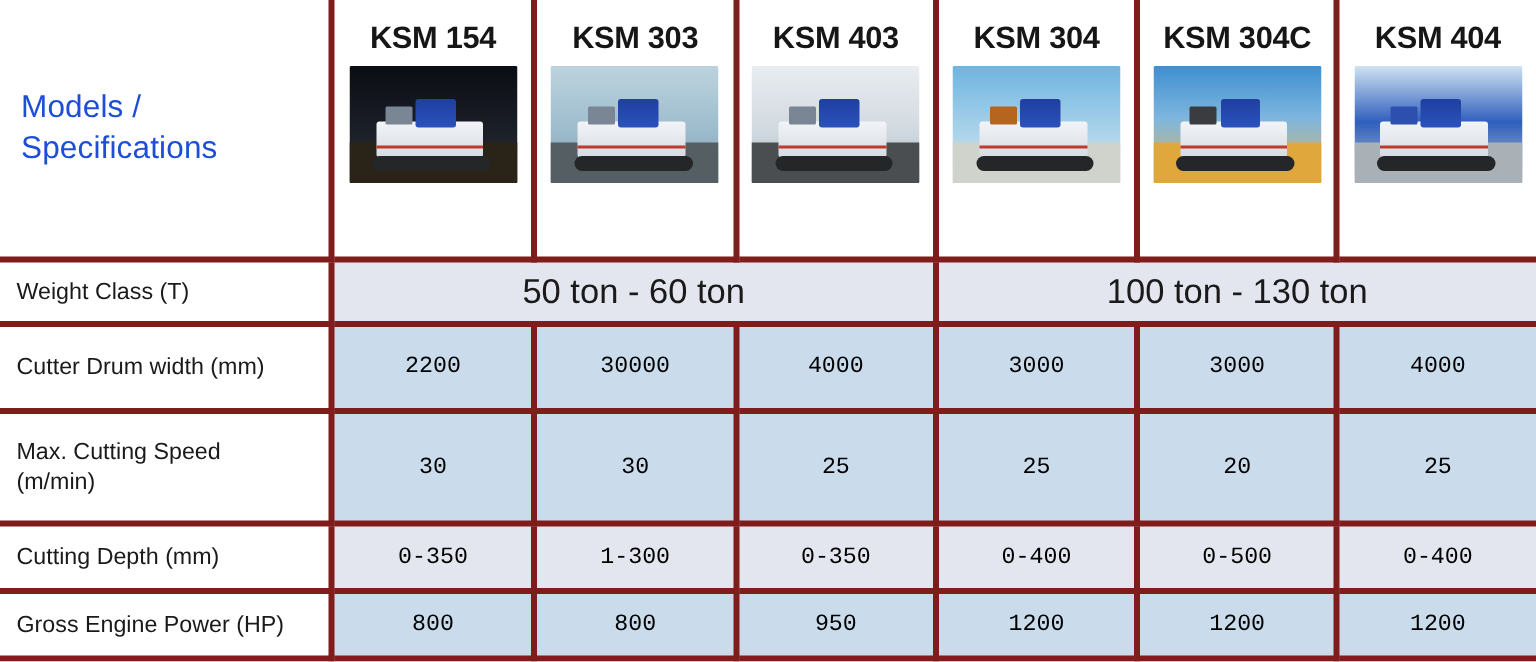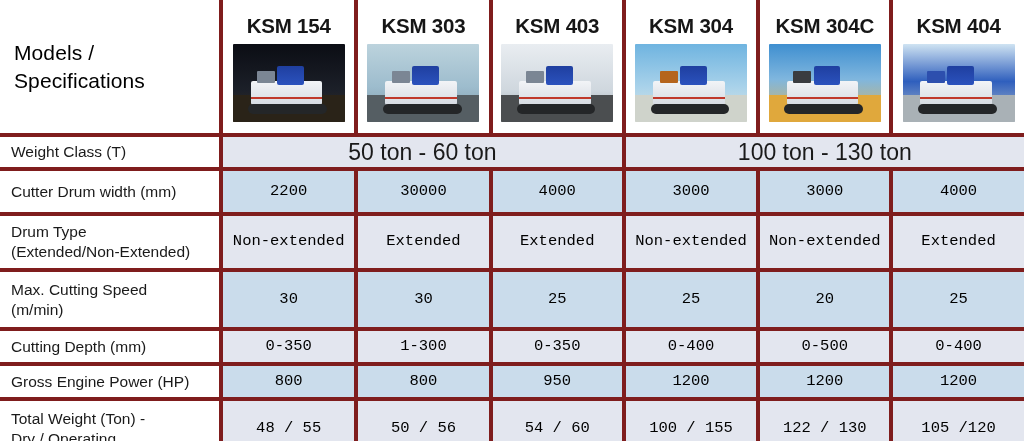"Models /" .label-header-text { color: #000000 -> #1d4ed8 }
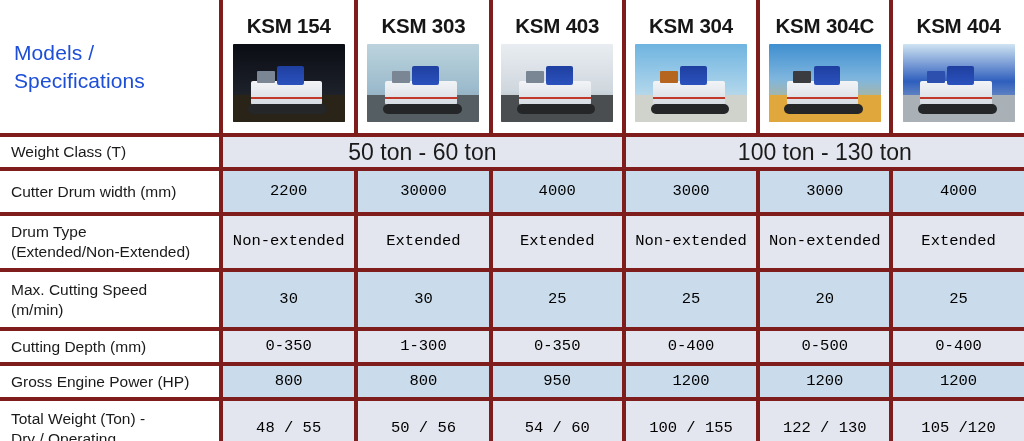"Drum Type" tr.r-drumt { html: <tr> <td> <div>Drum Type</div> <div>(Extended/Non-Extended)</div> </td> <td>Non-extended</td> <td>Extended</td> <td>Extended</td> <td>Non-extended</td> <td>Non-extended</td> <td>Extended</td> </tr> -> none }
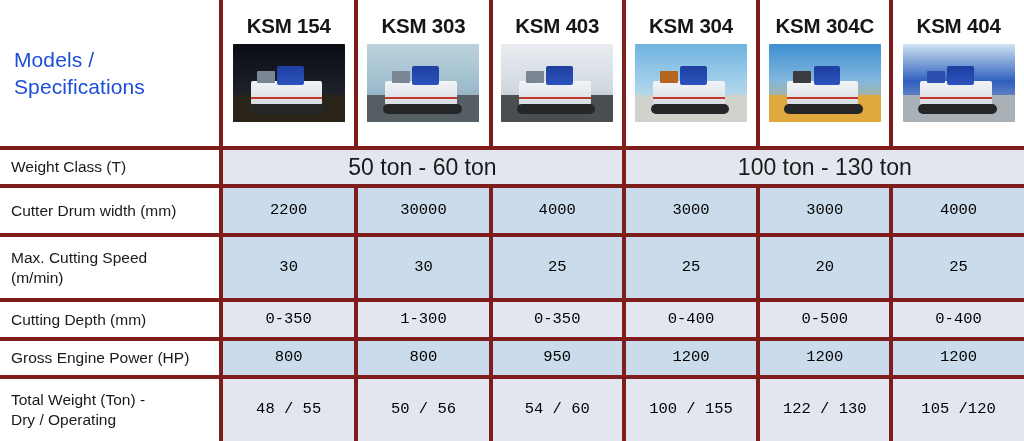"Total Weight (Ton) -" tr.r-total { html: <tr> <td> <div>Total Weight (Ton) -</div> <div>Dry / Operating</div> </td> <td>48 / 55</td> <td>50 / 56</td> <td>54 / 60</td> <td>100 / 155</td> <td>122 / 130</td> <td>105 /120</td> </tr> -> none }
